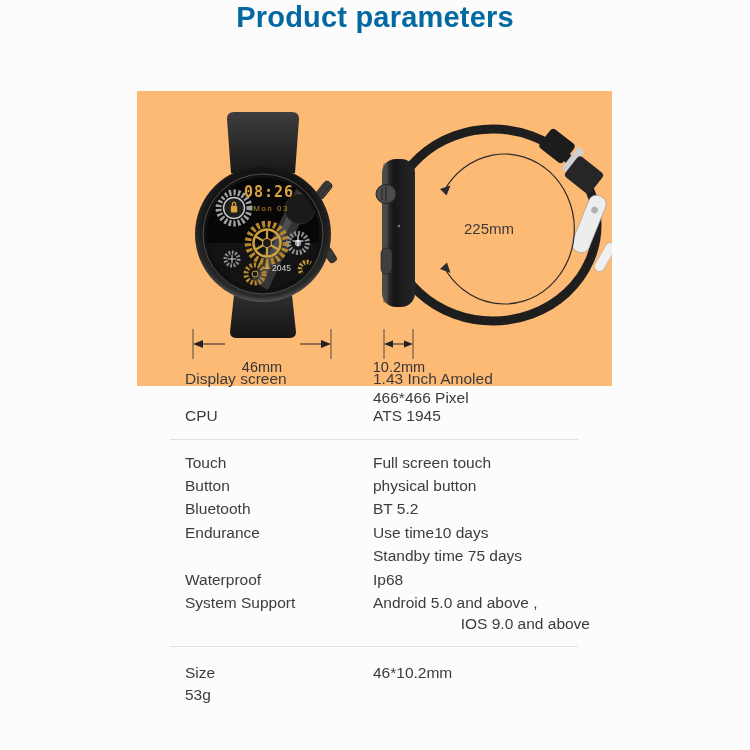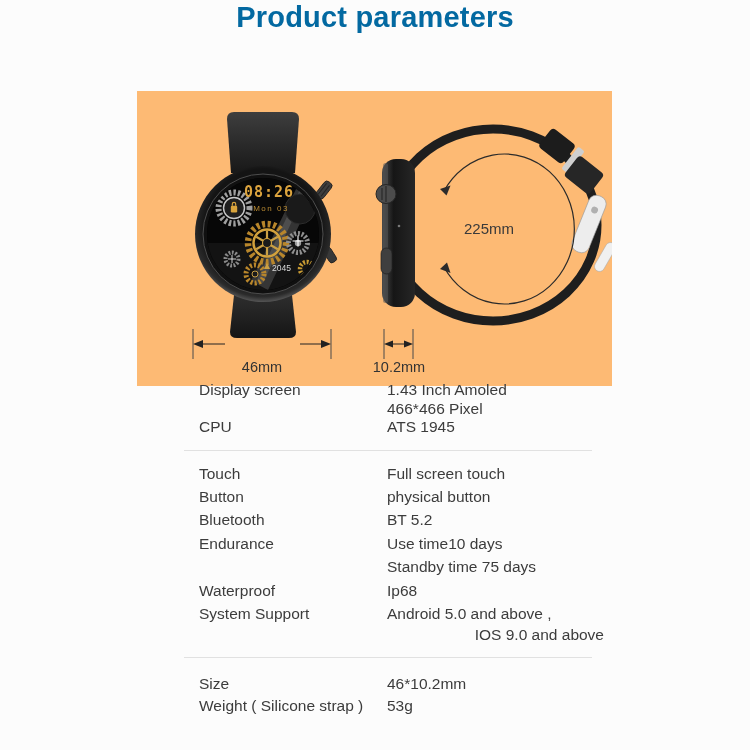"Display screen" .specs { margin-left: 14px -> none; top: 381px -> 370px }
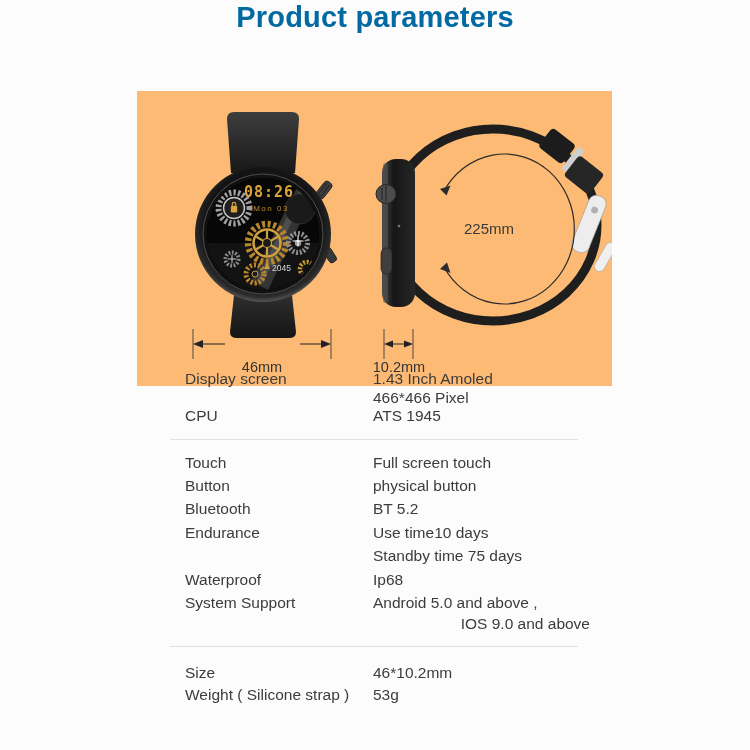"Weight ( Silicone strap )" div.label { html: <div>Weight ( Silicone strap )</div> -> none }
